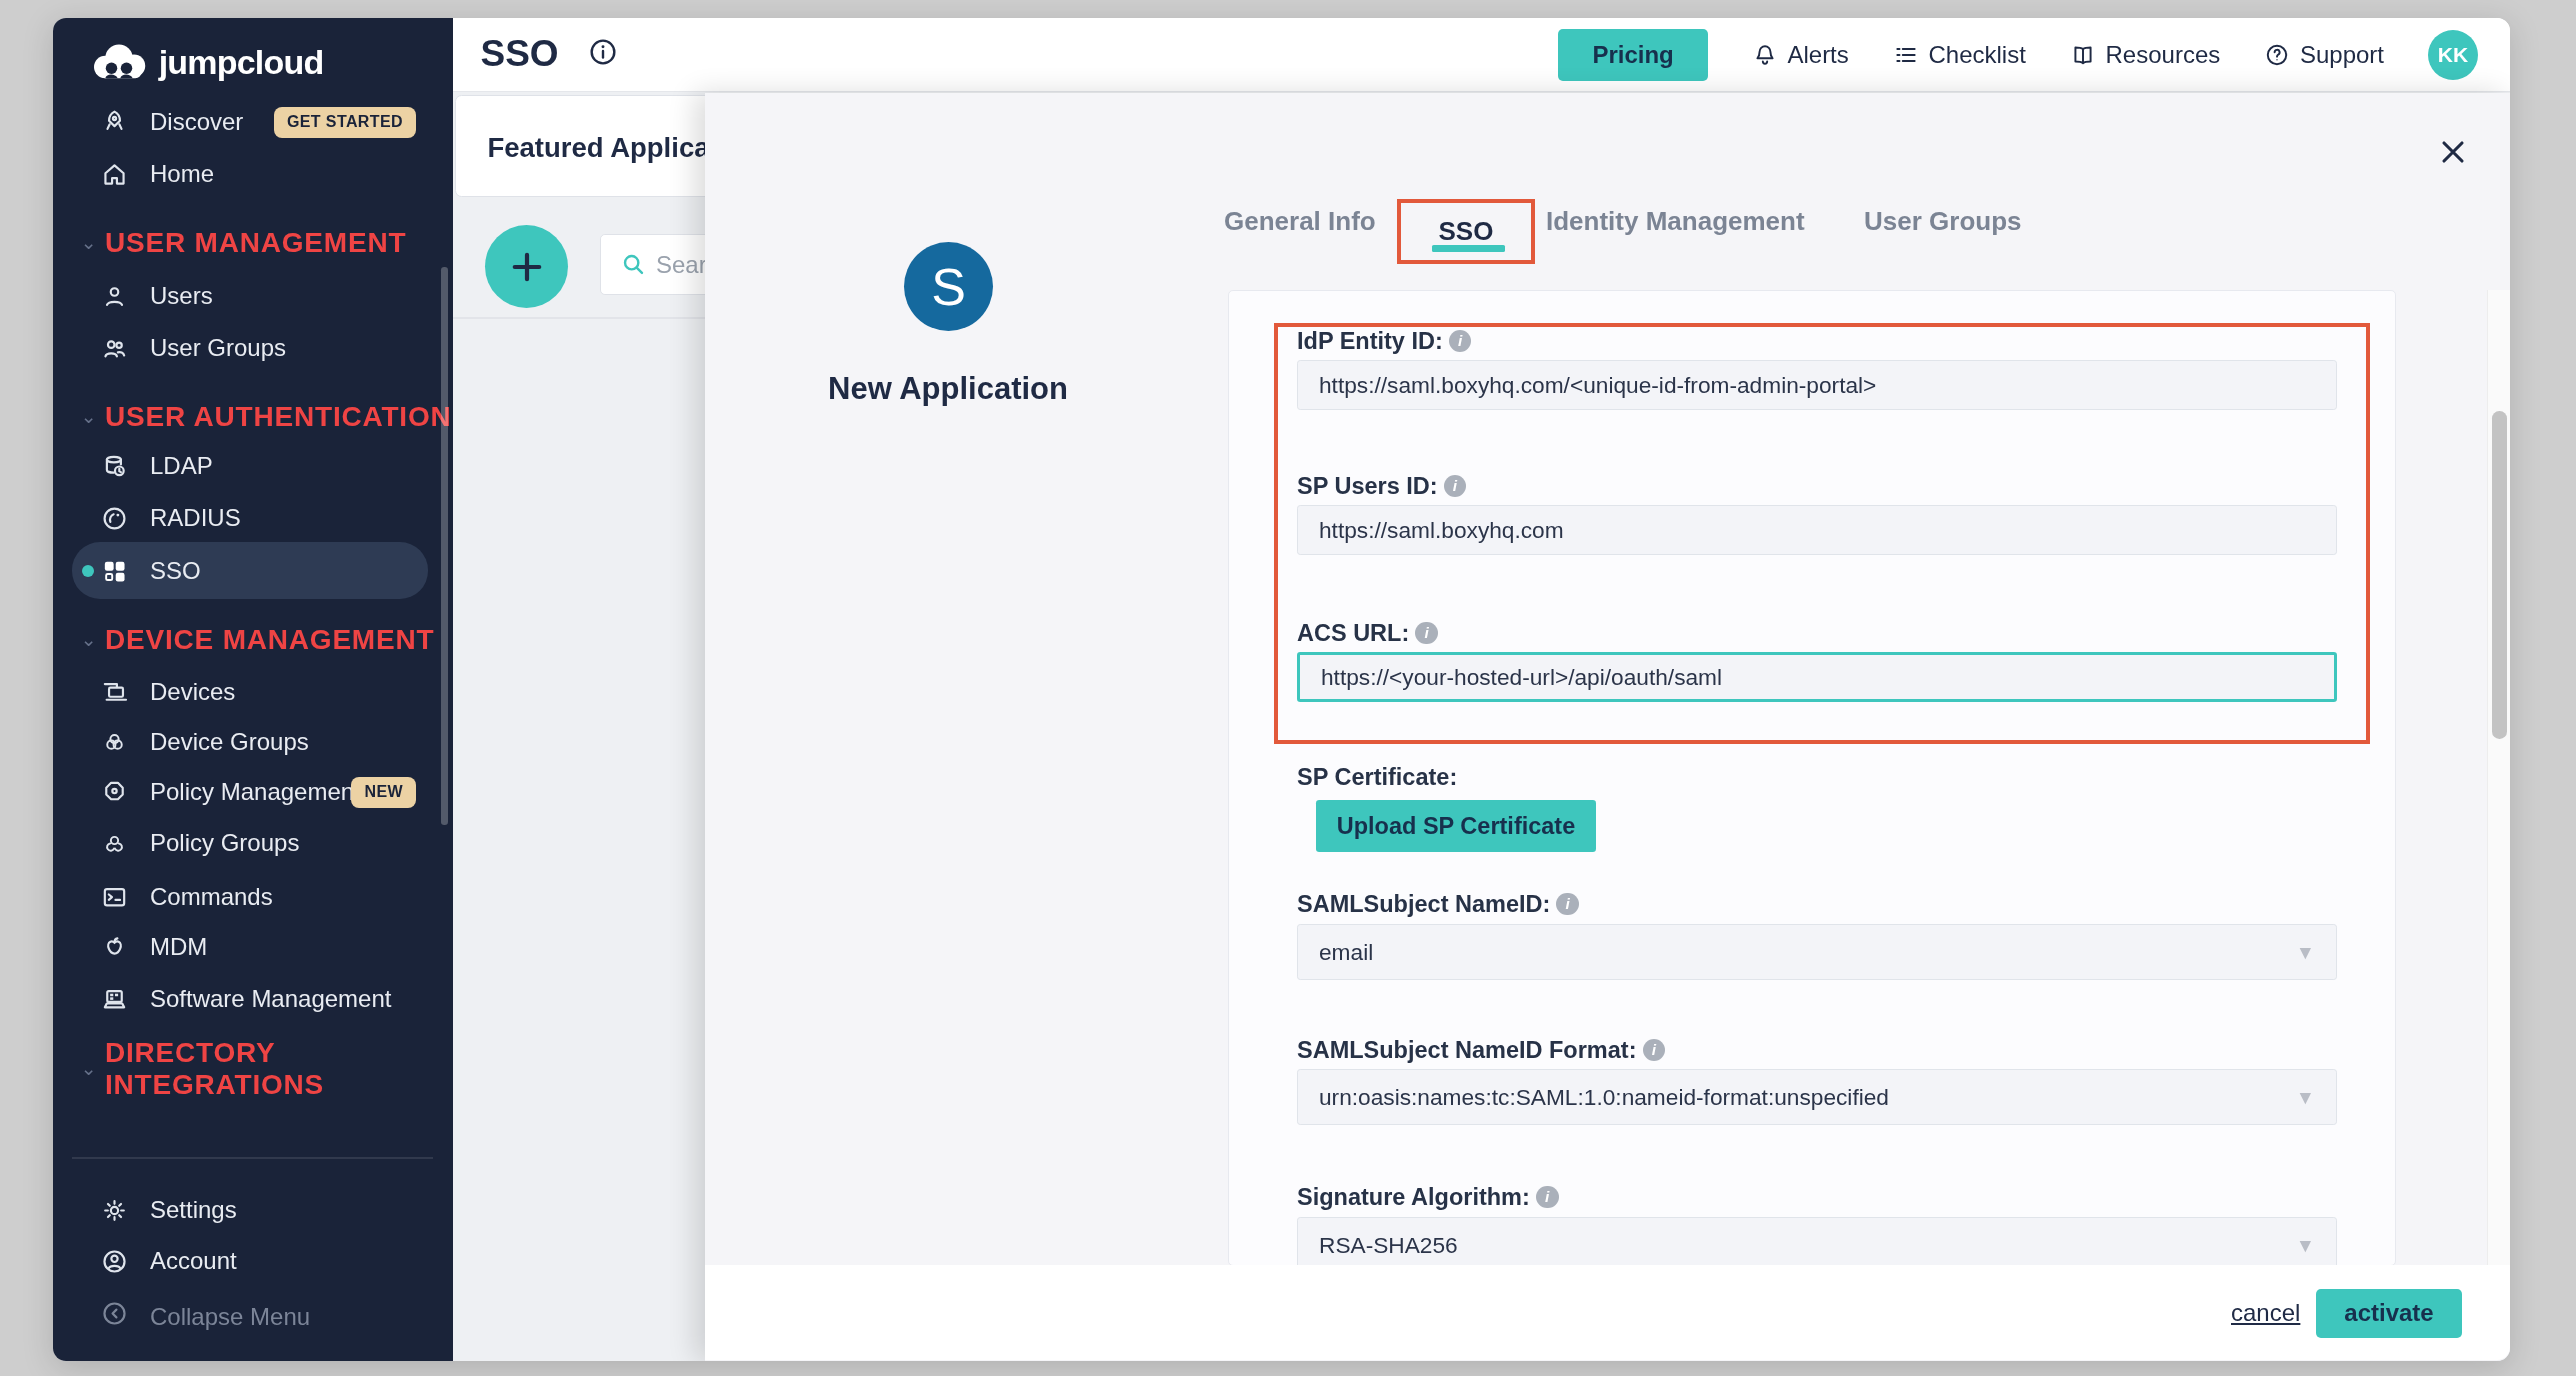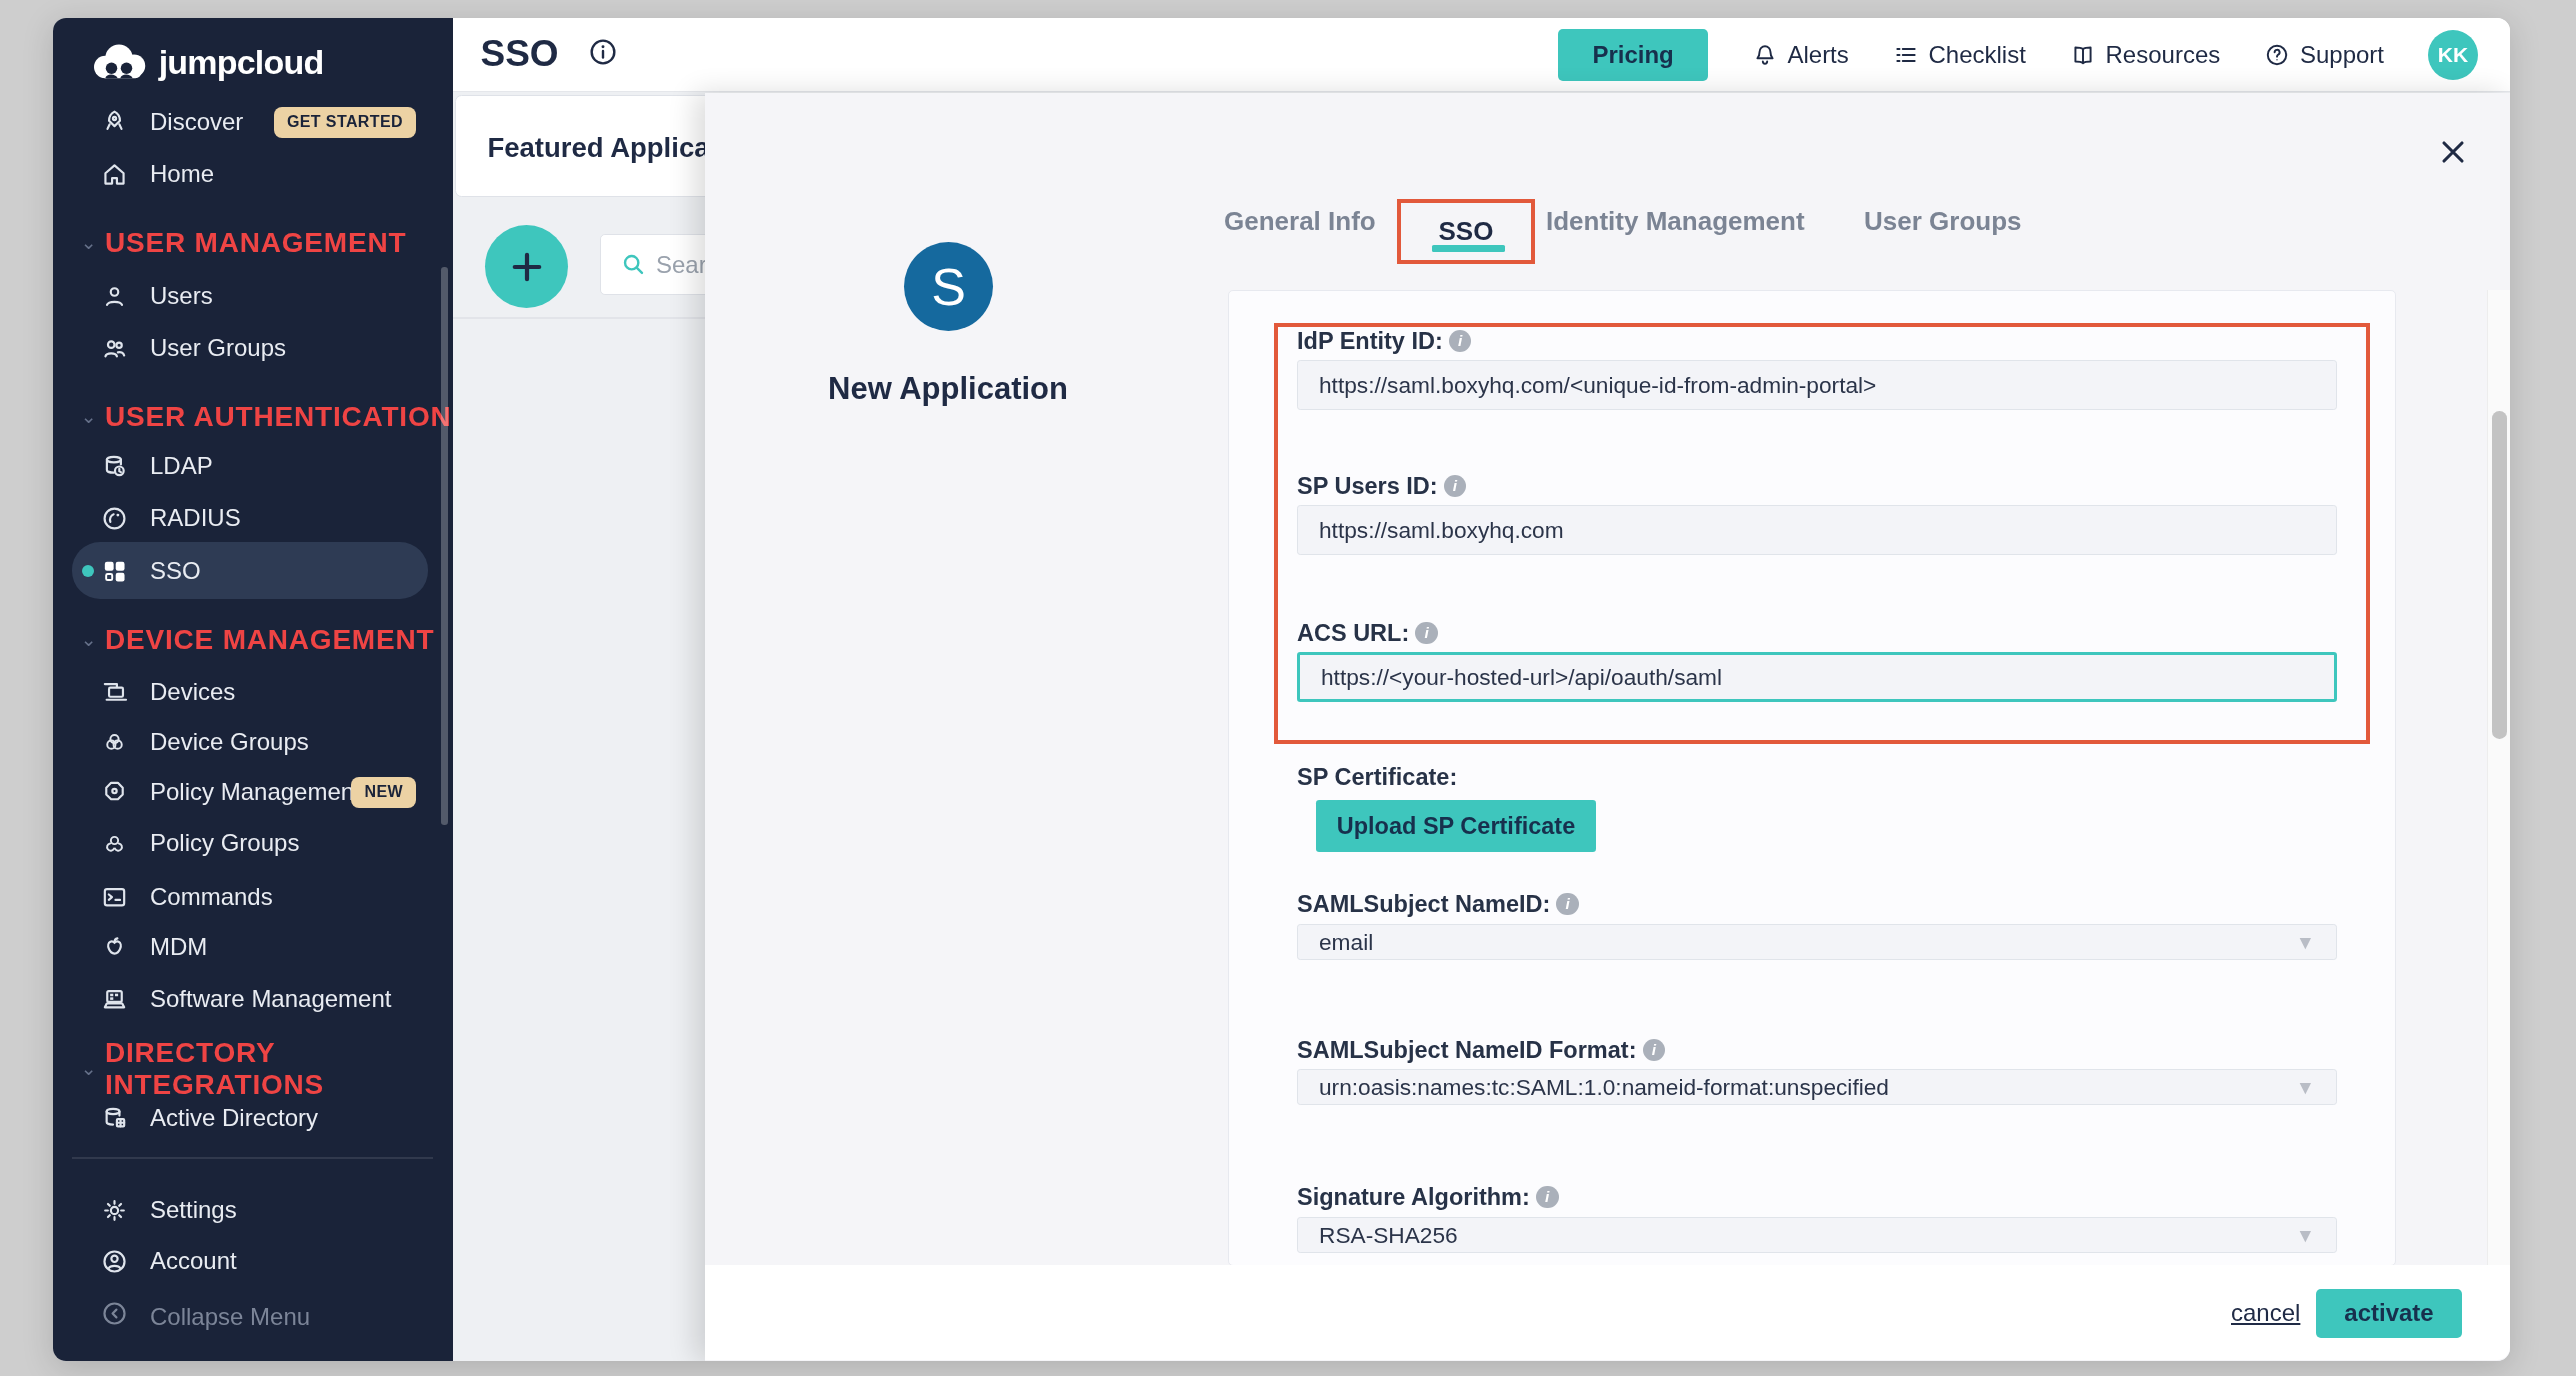"email" .dropdown { height: 36px -> 56px }
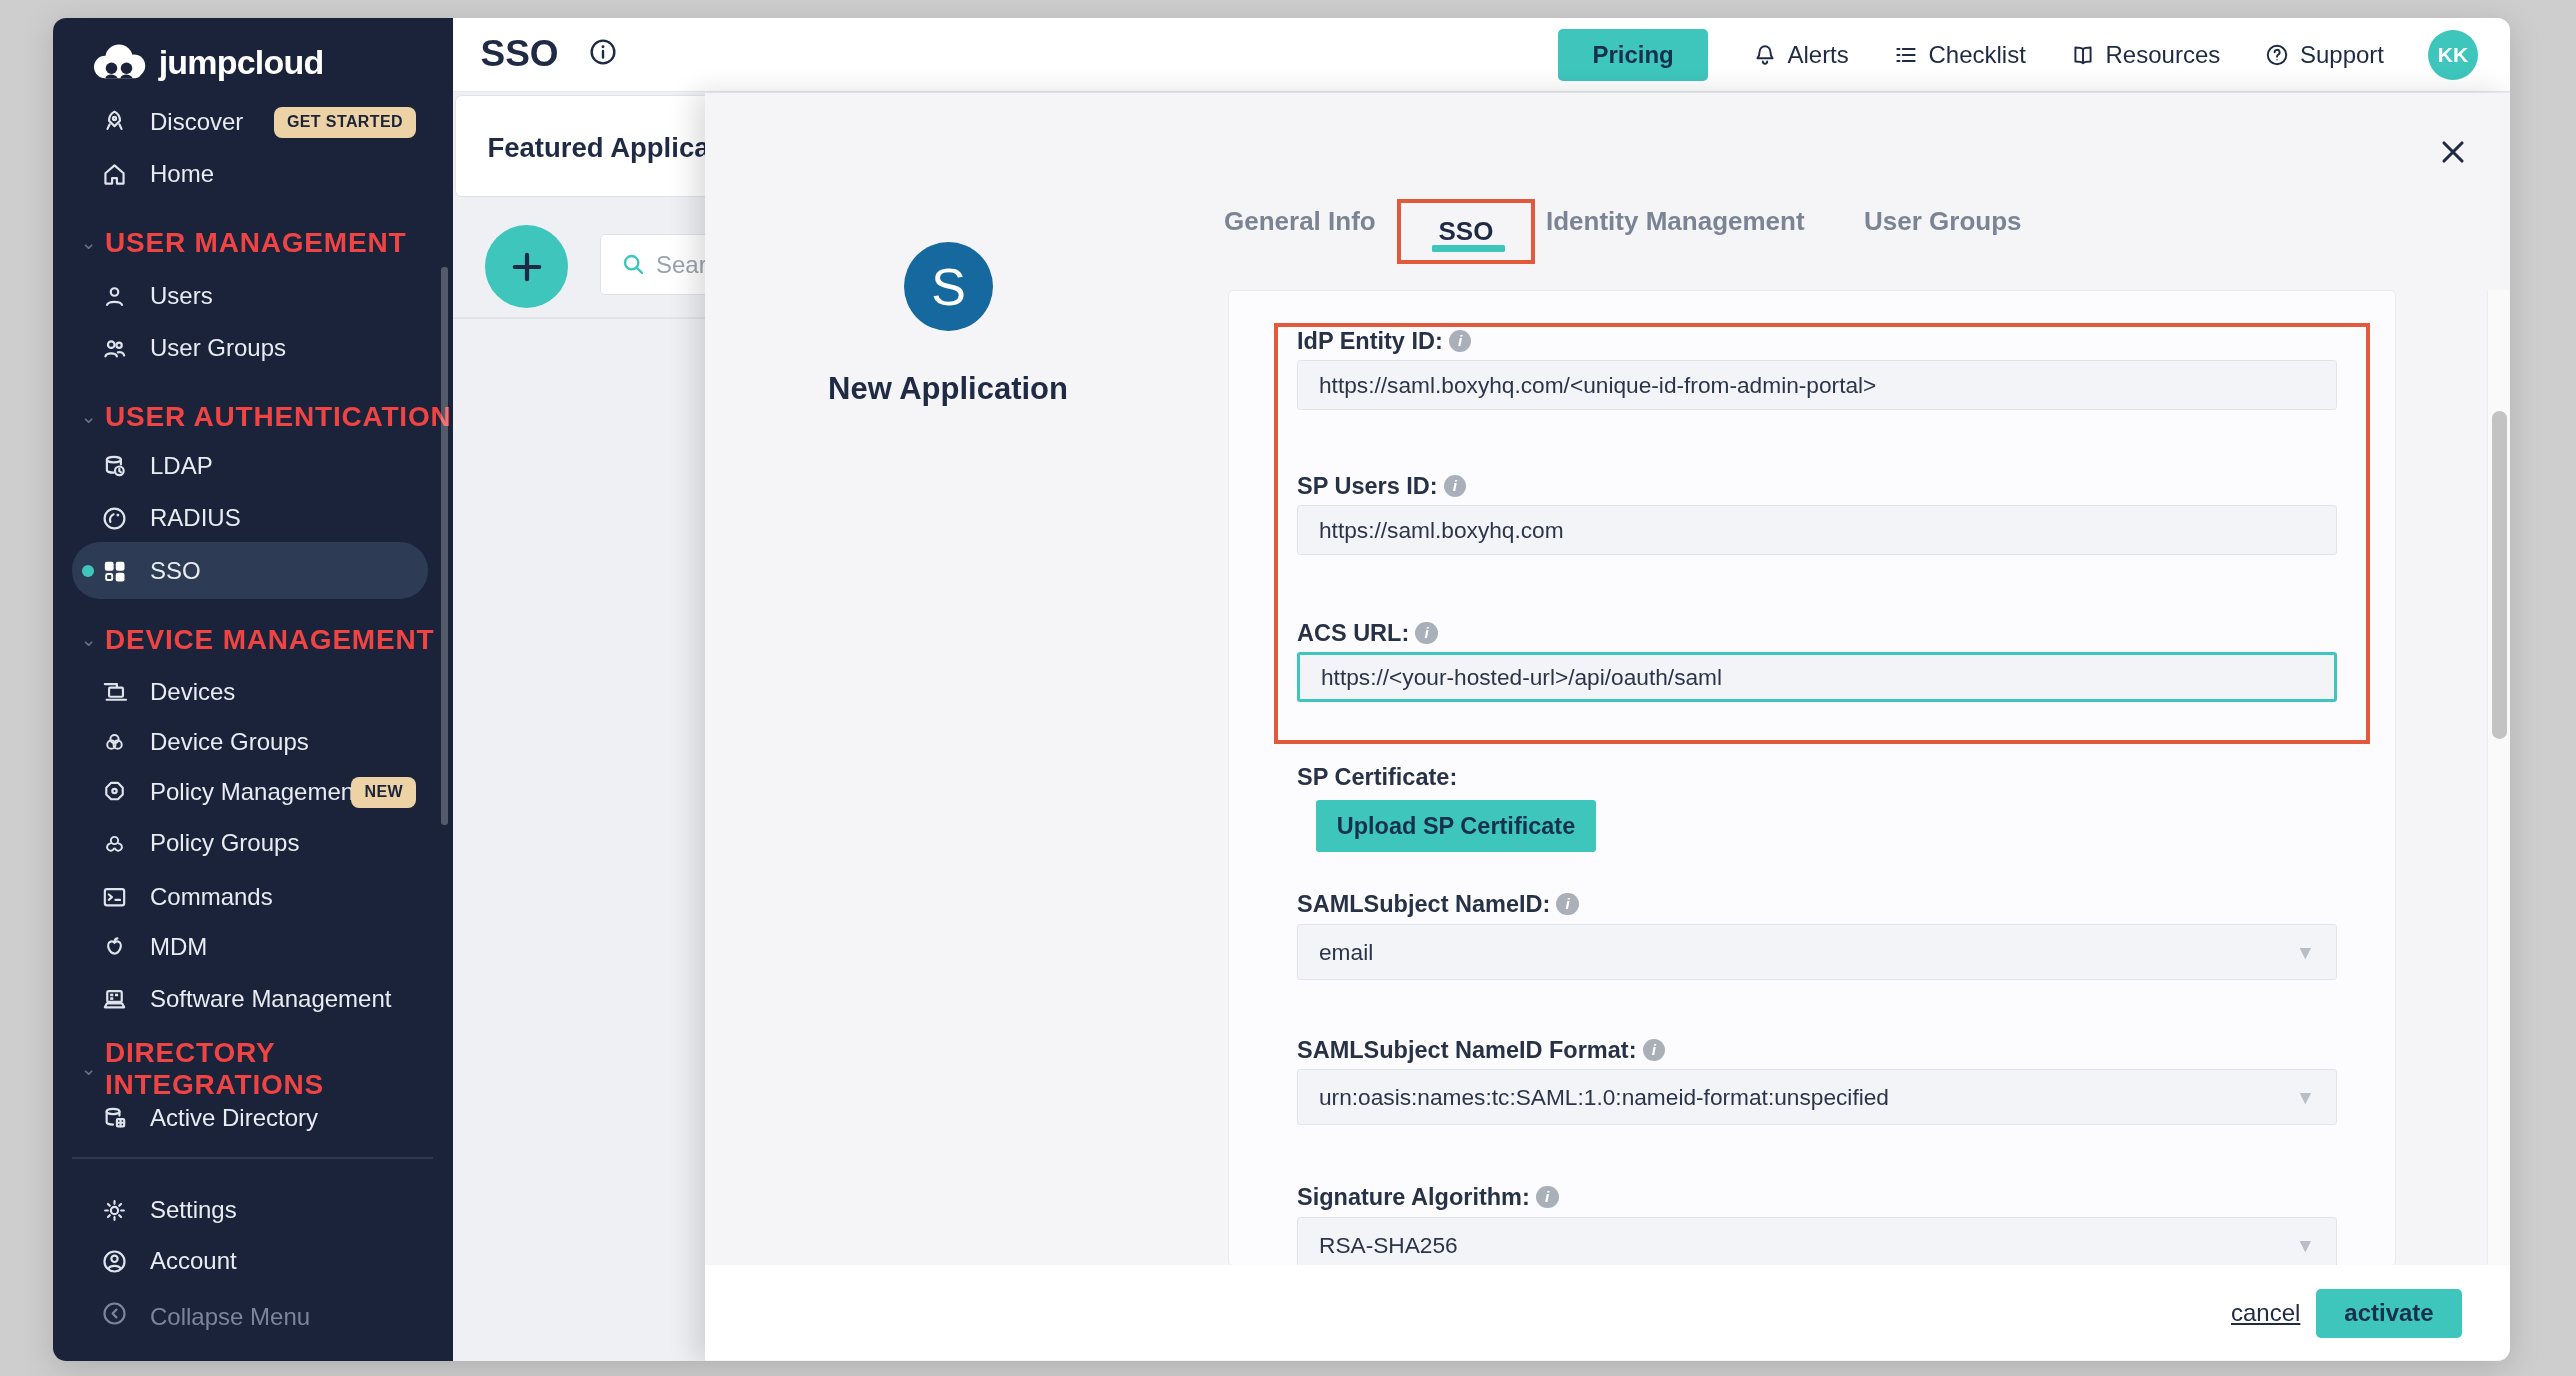"Active Directory" div.nav-item { html: <div> <span> <svg> <ellipse></ellipse> <path></path> <rect></rect> <path></path> </svg> </span> <span>Active Directory</span> </div> -> none }
